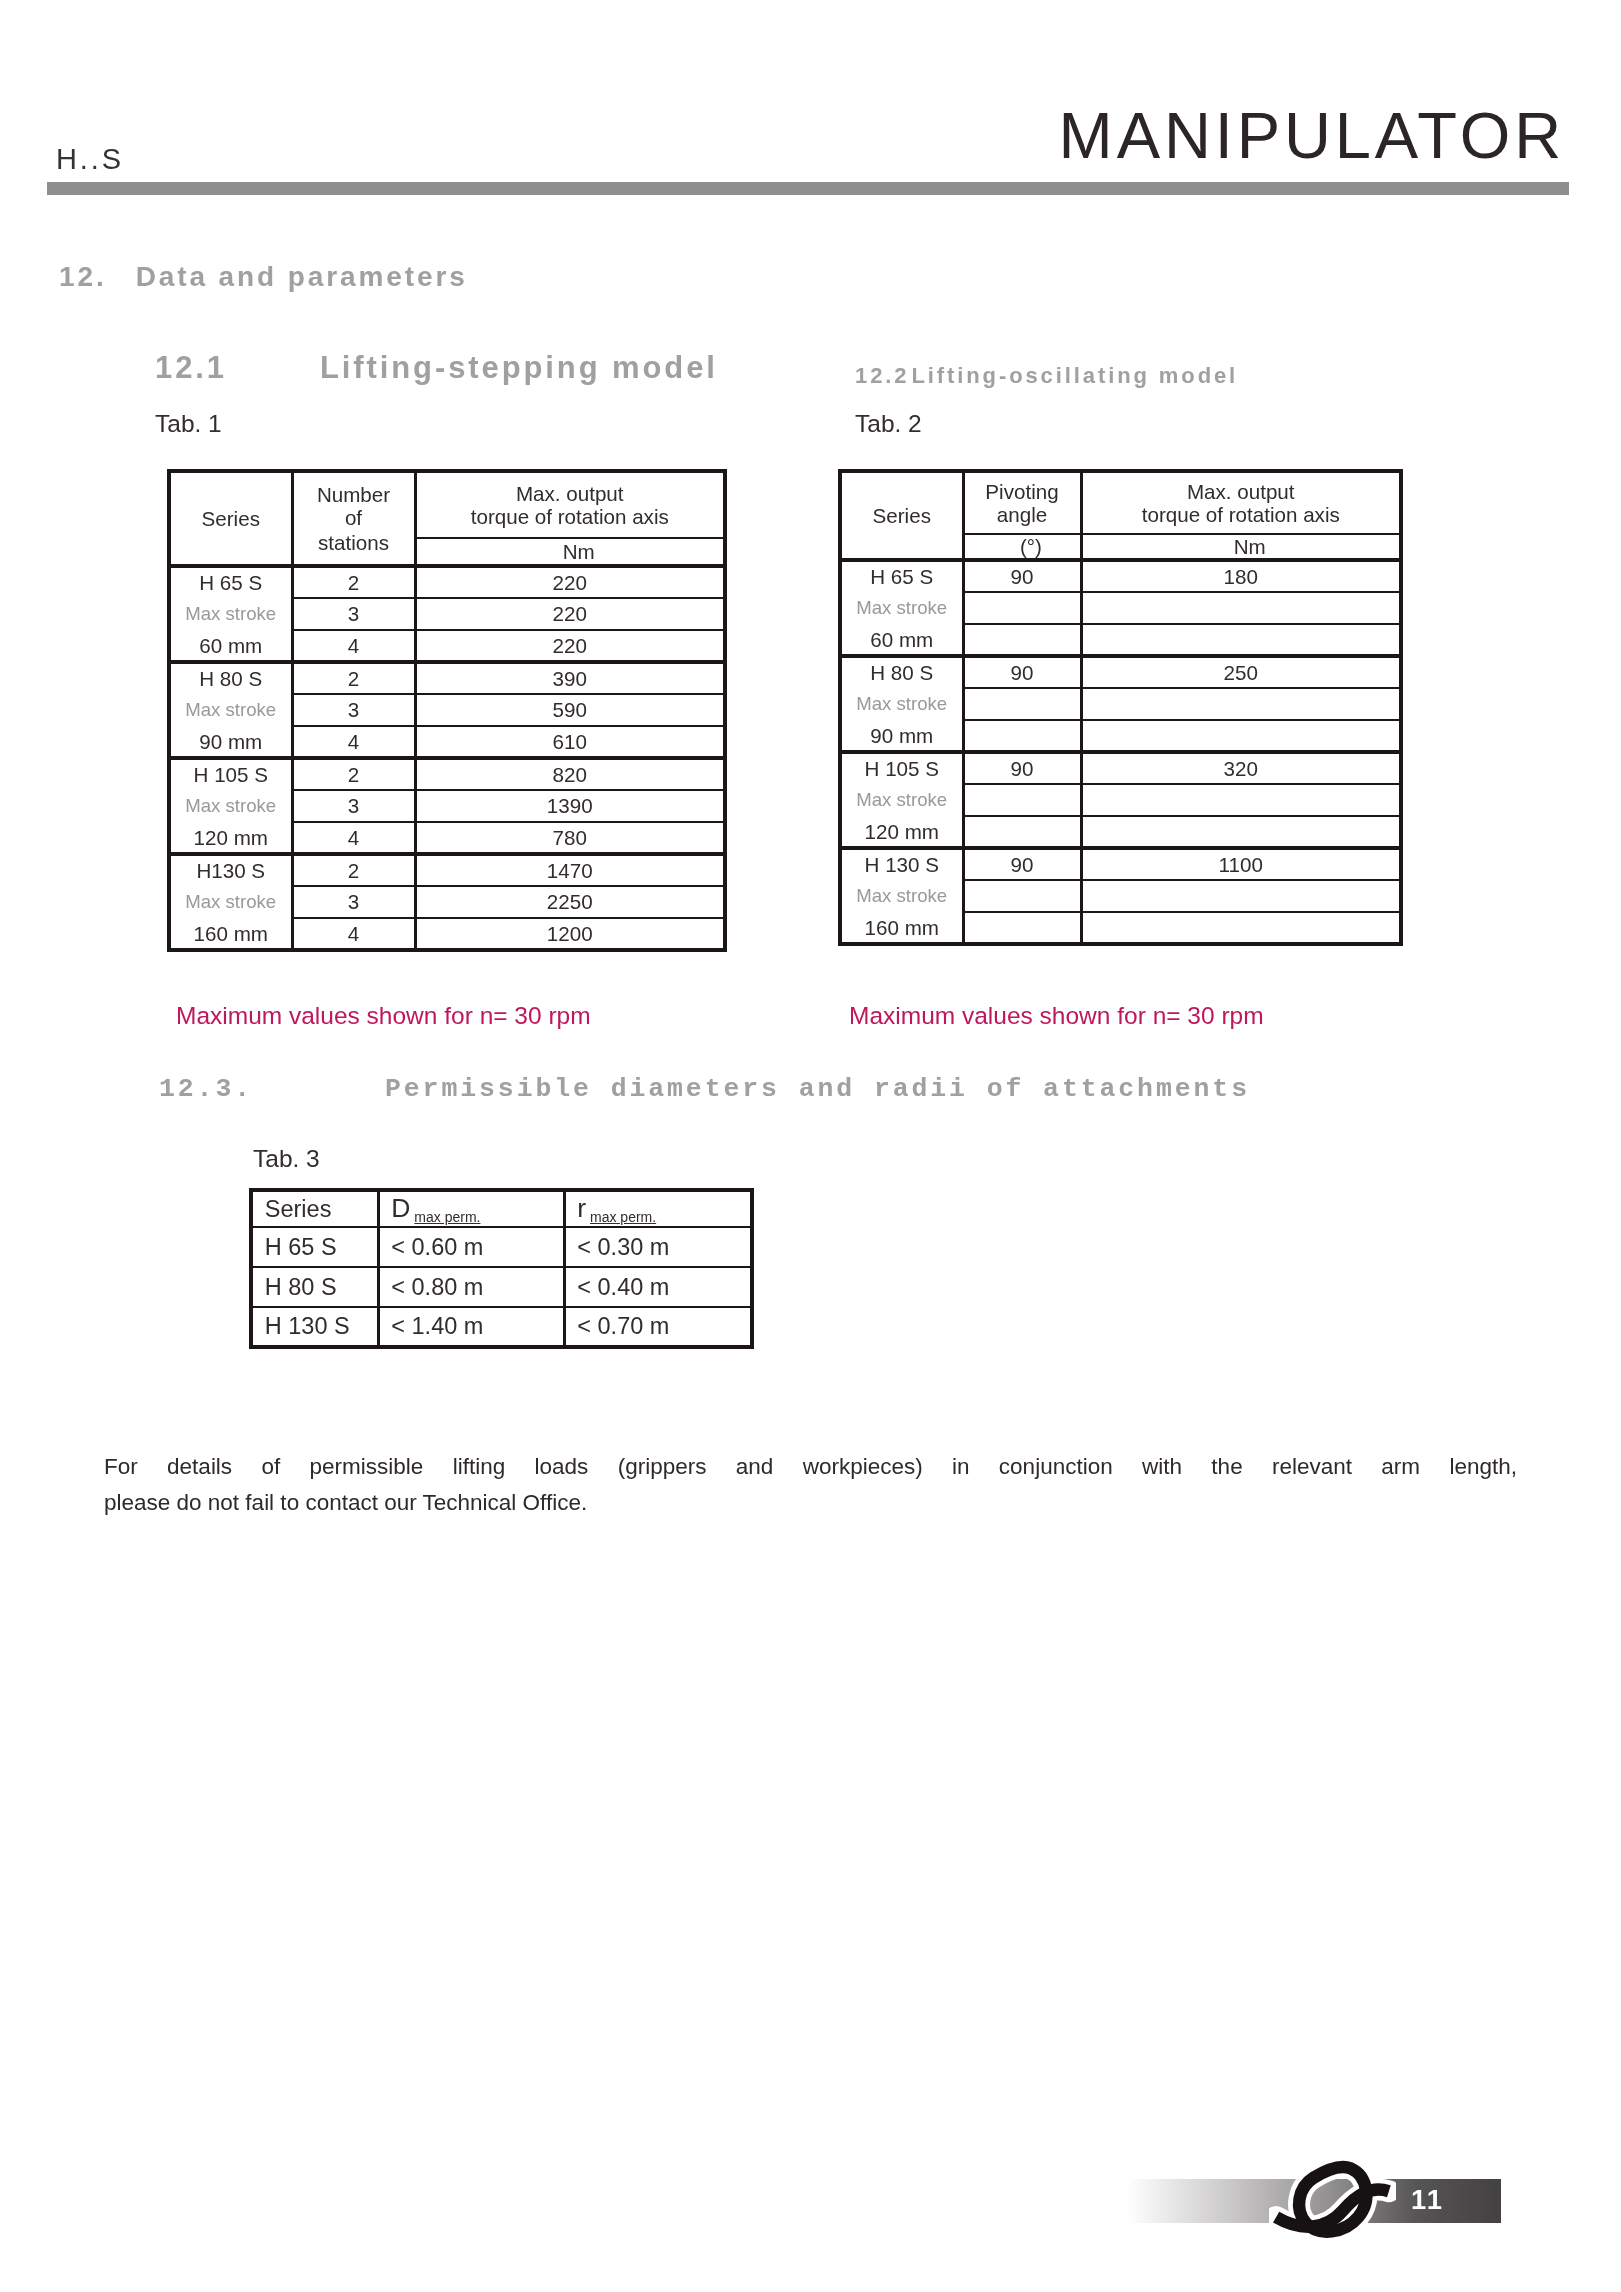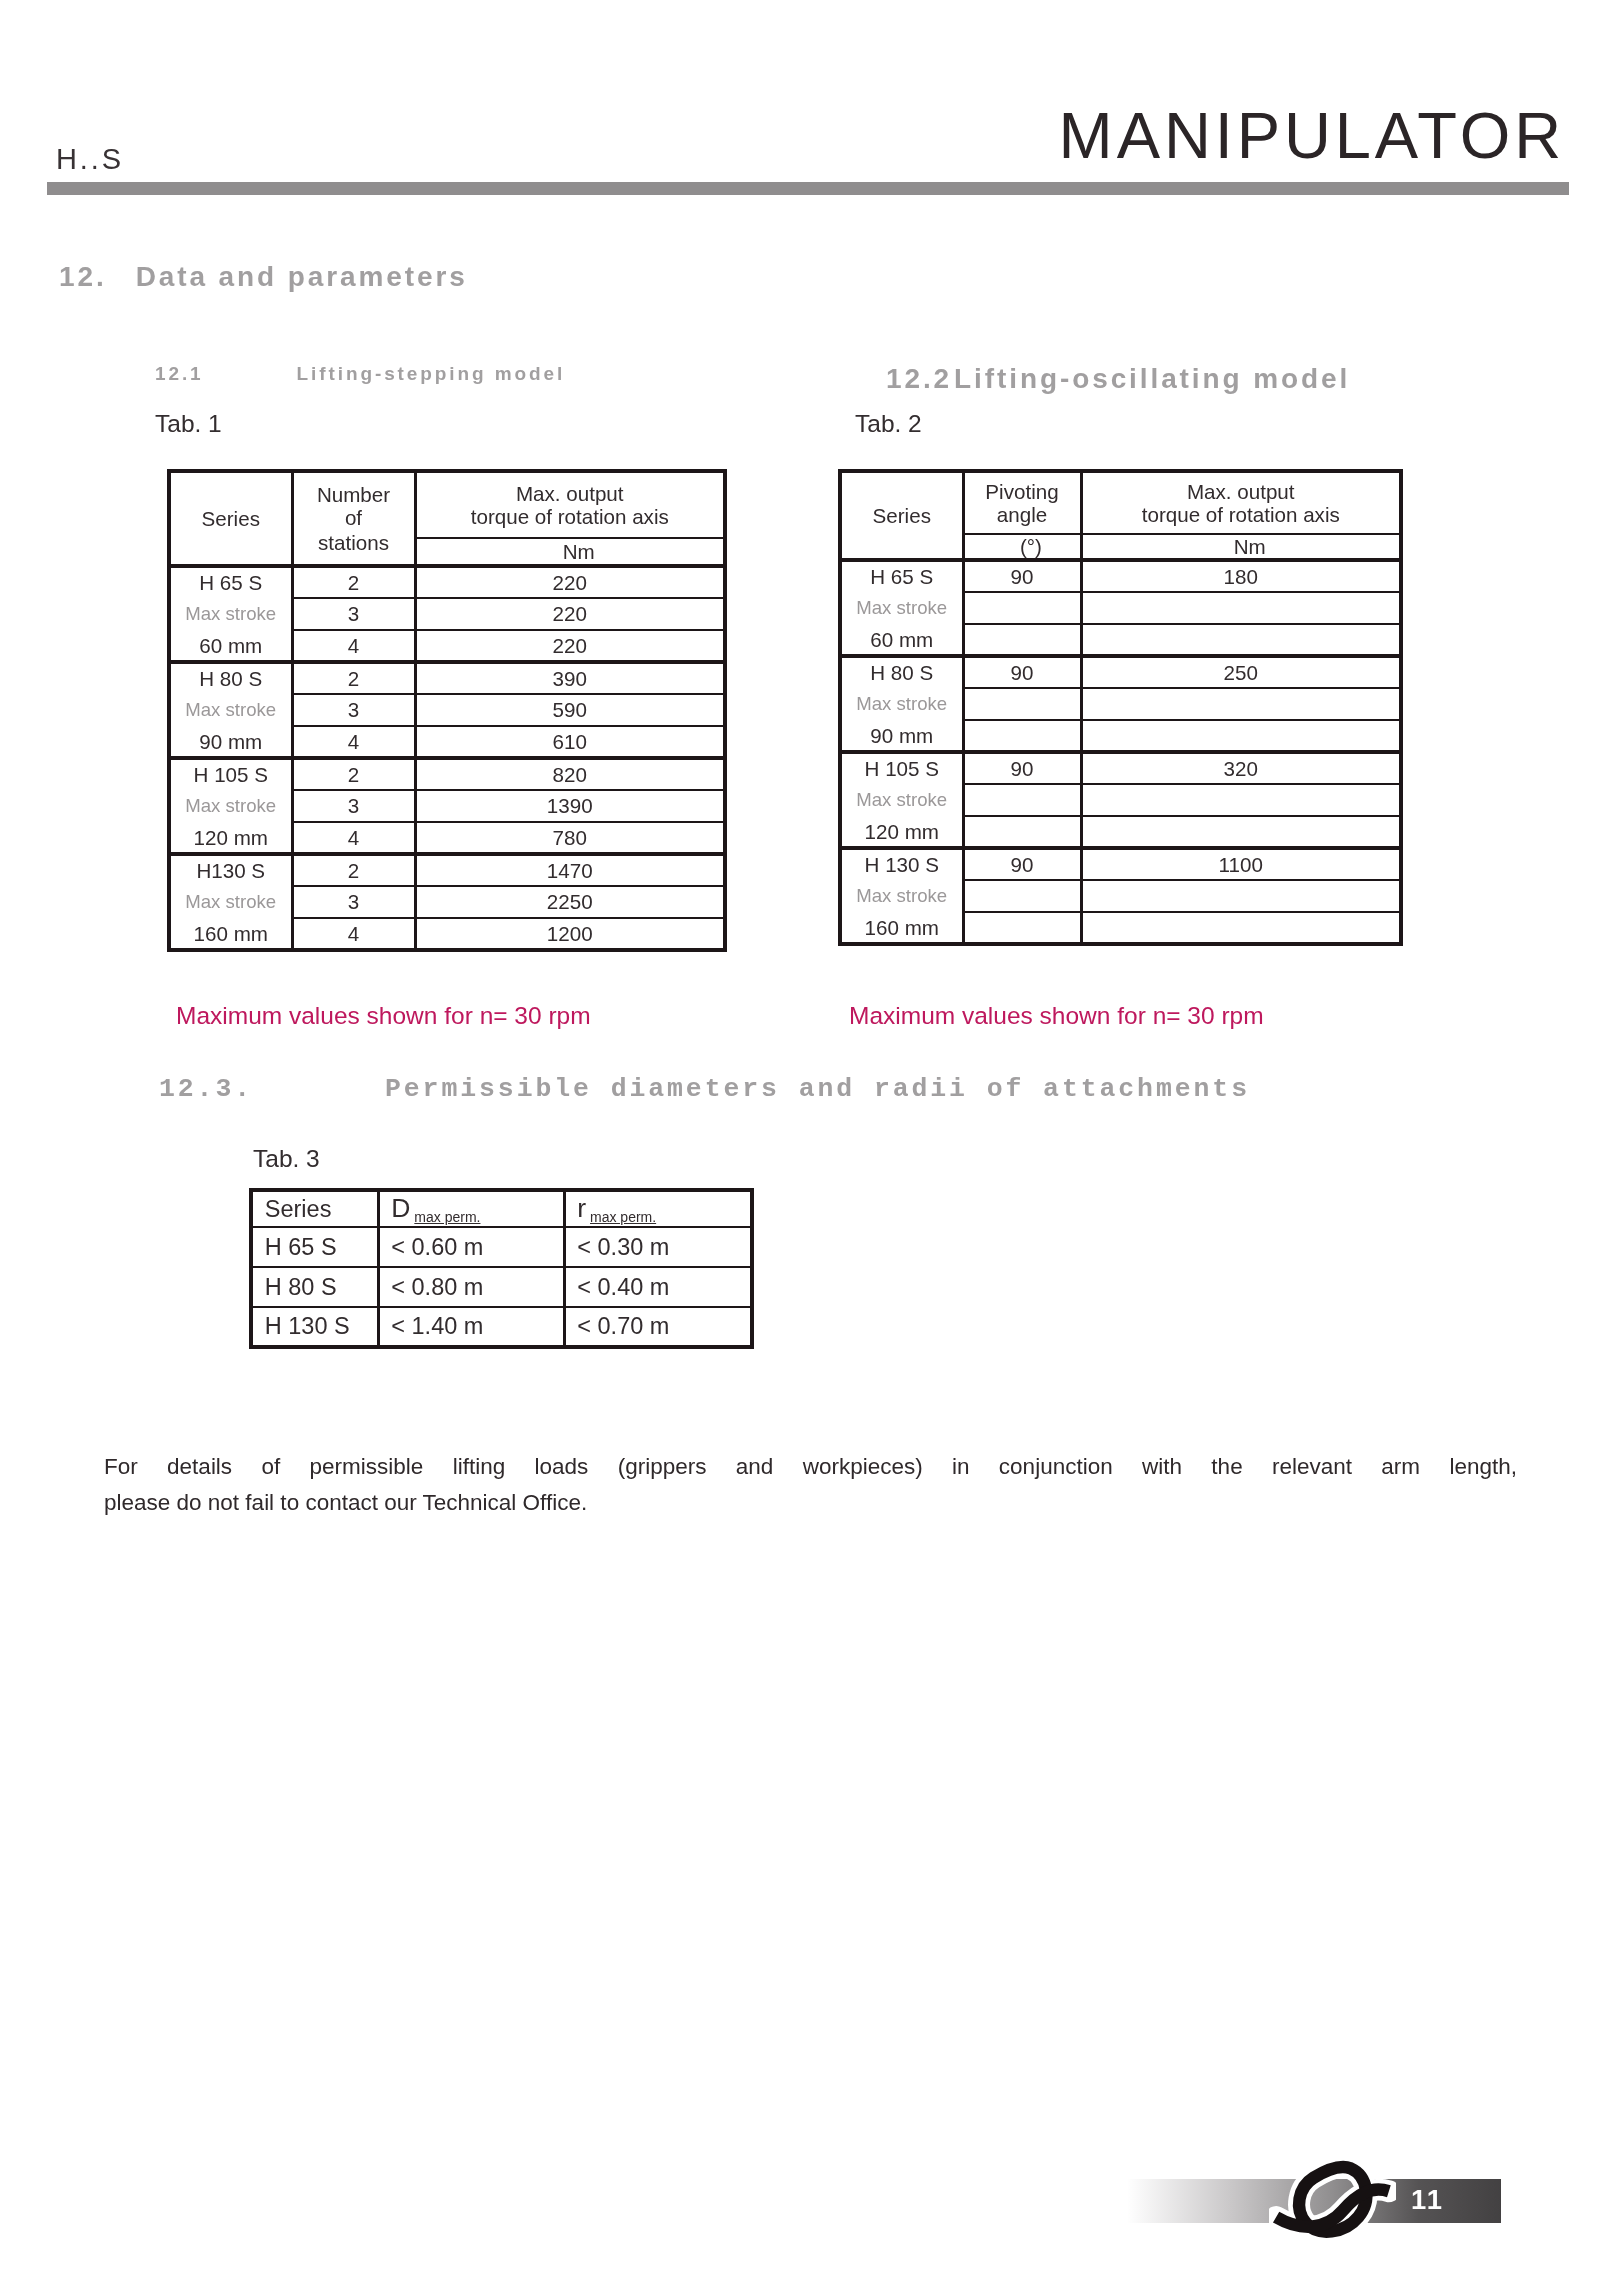"12.1 Lifting-stepping model" .sub1 { font-size: 19px -> 31px; top: 363px -> 350px }
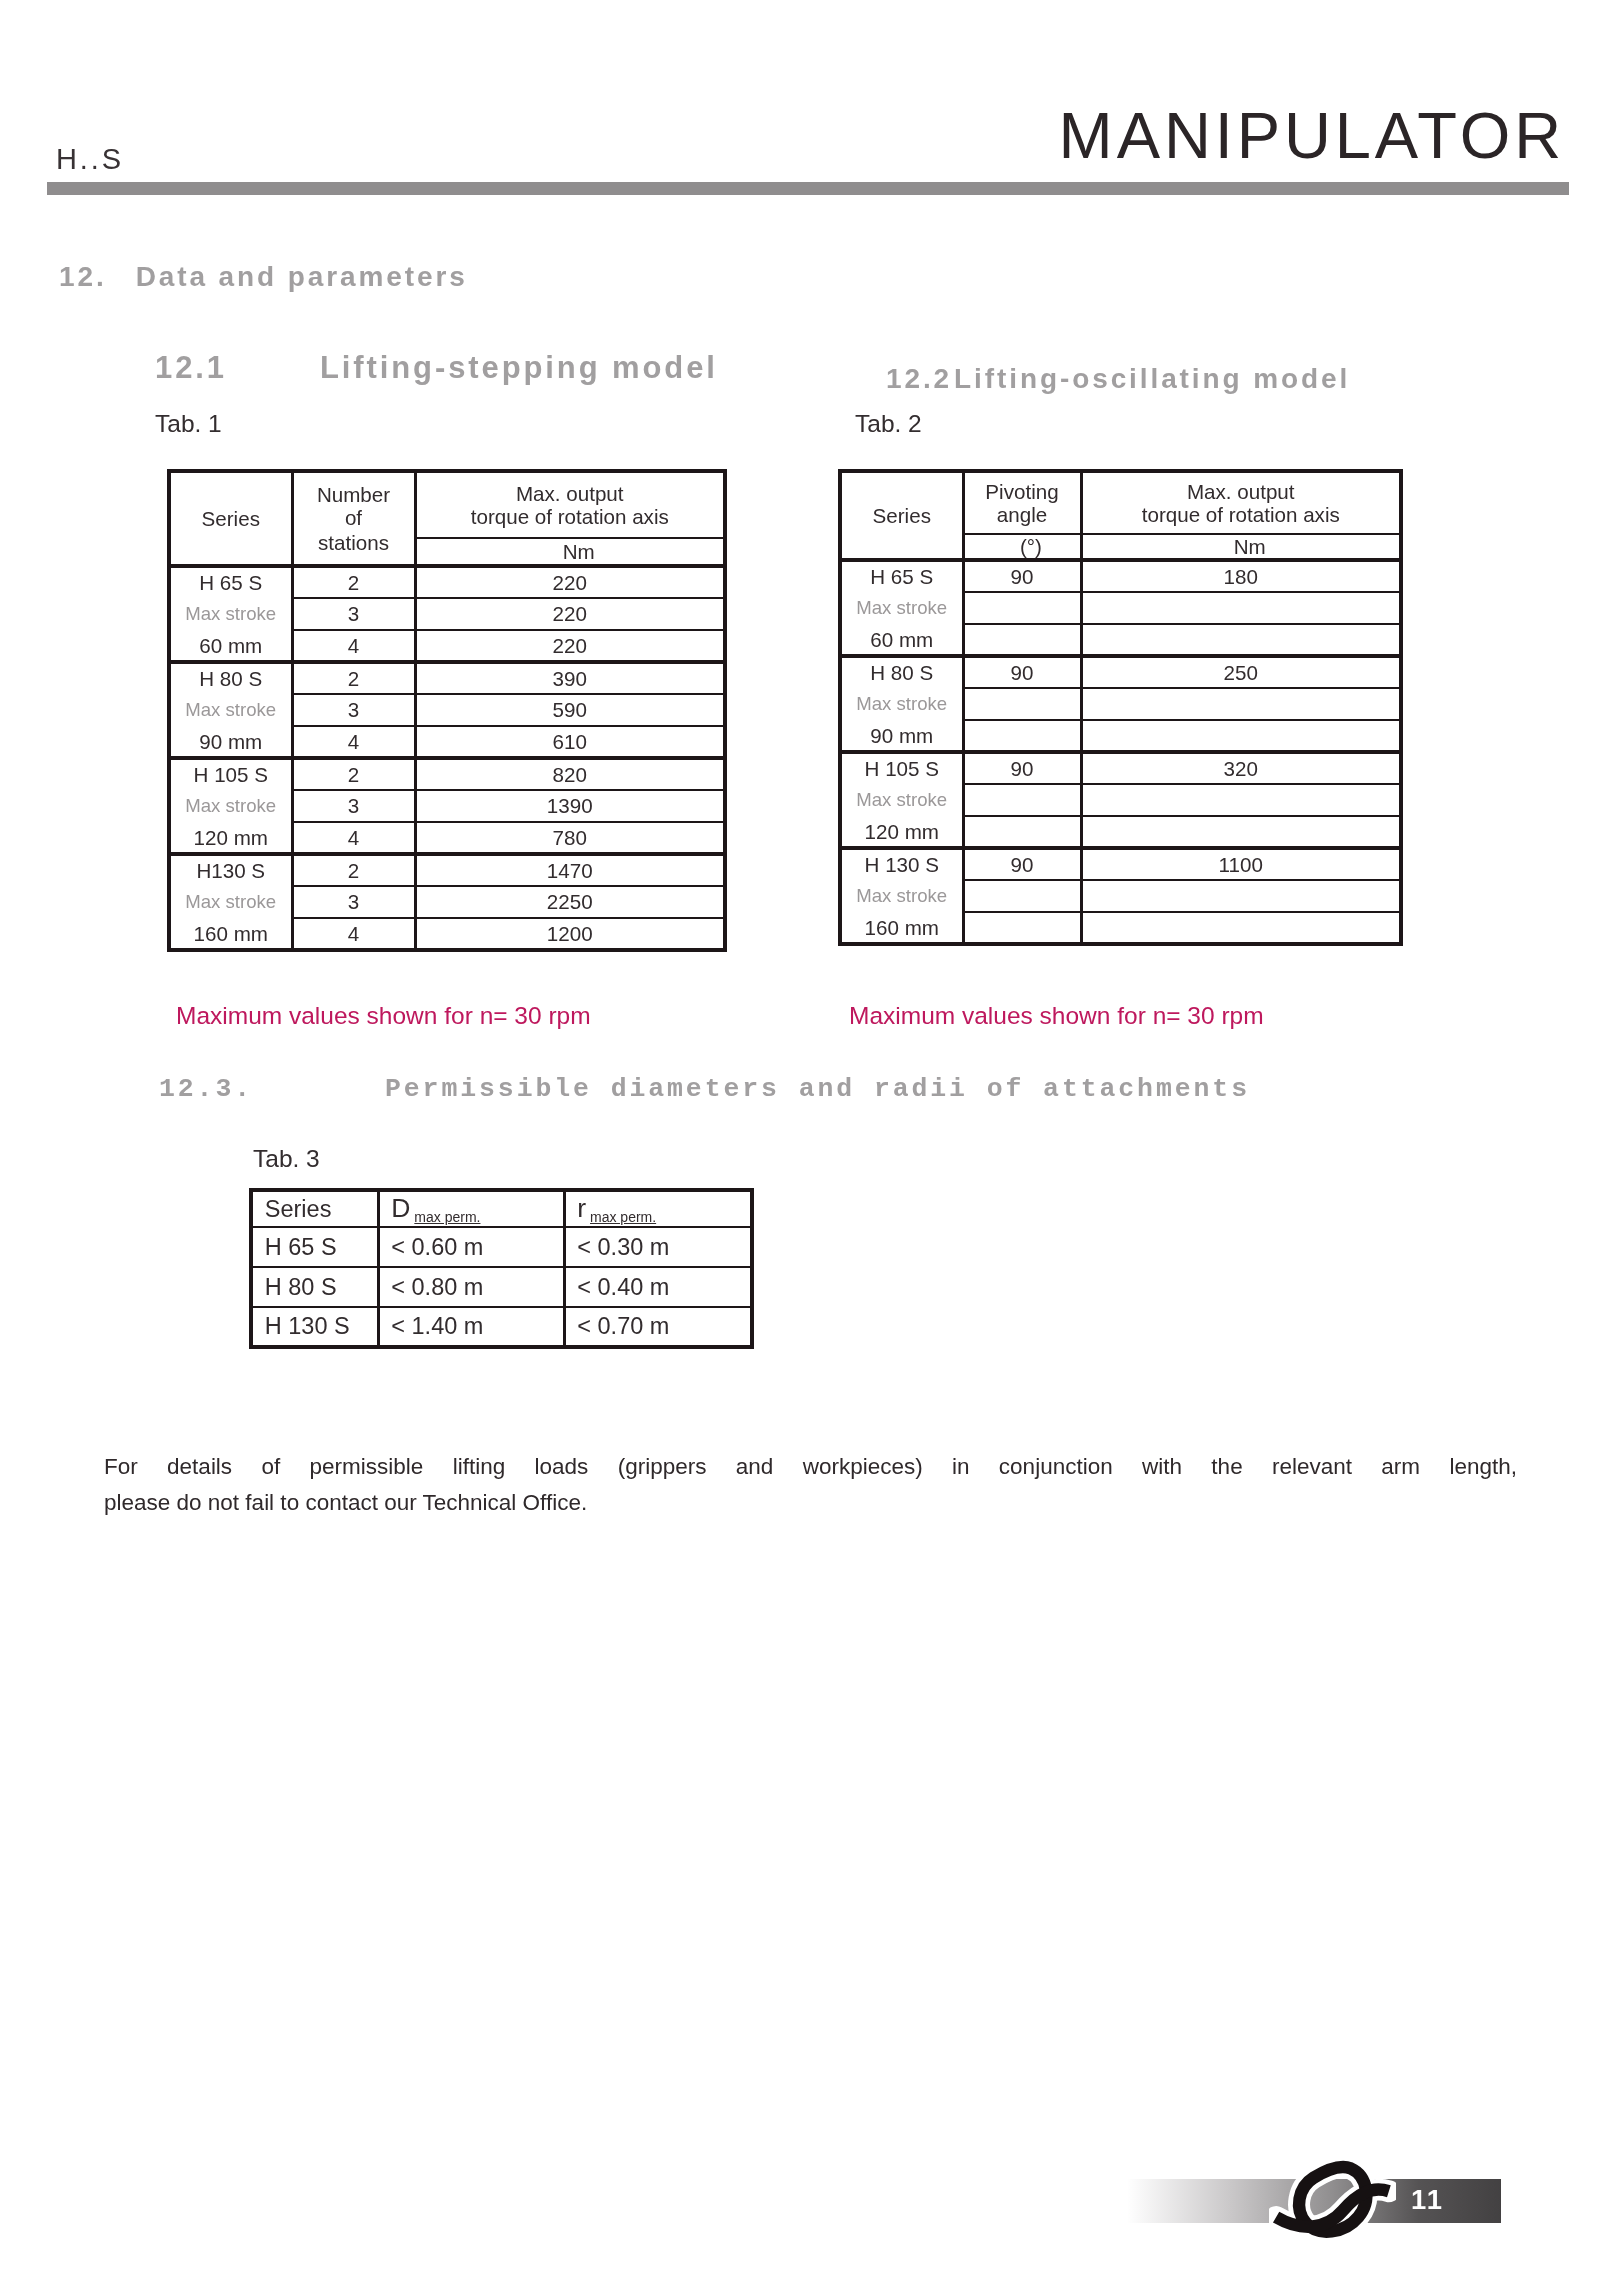"12.2Lifting-oscillating model" .sub2 { font-size: 28px -> 22px; left: 886px -> 855px }
